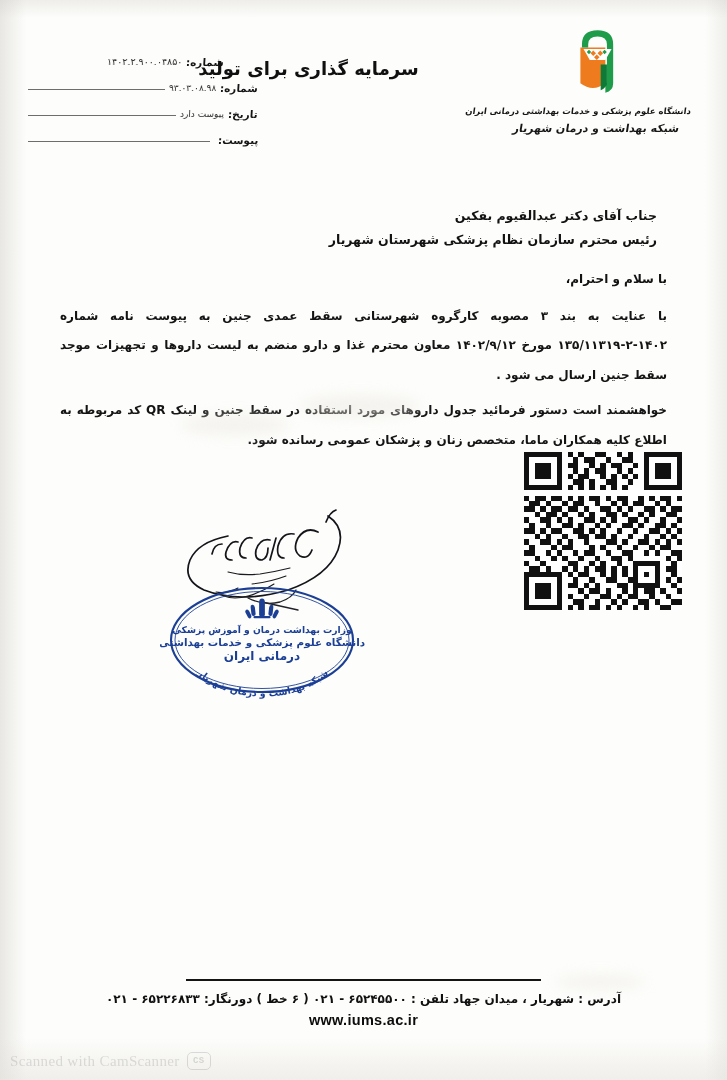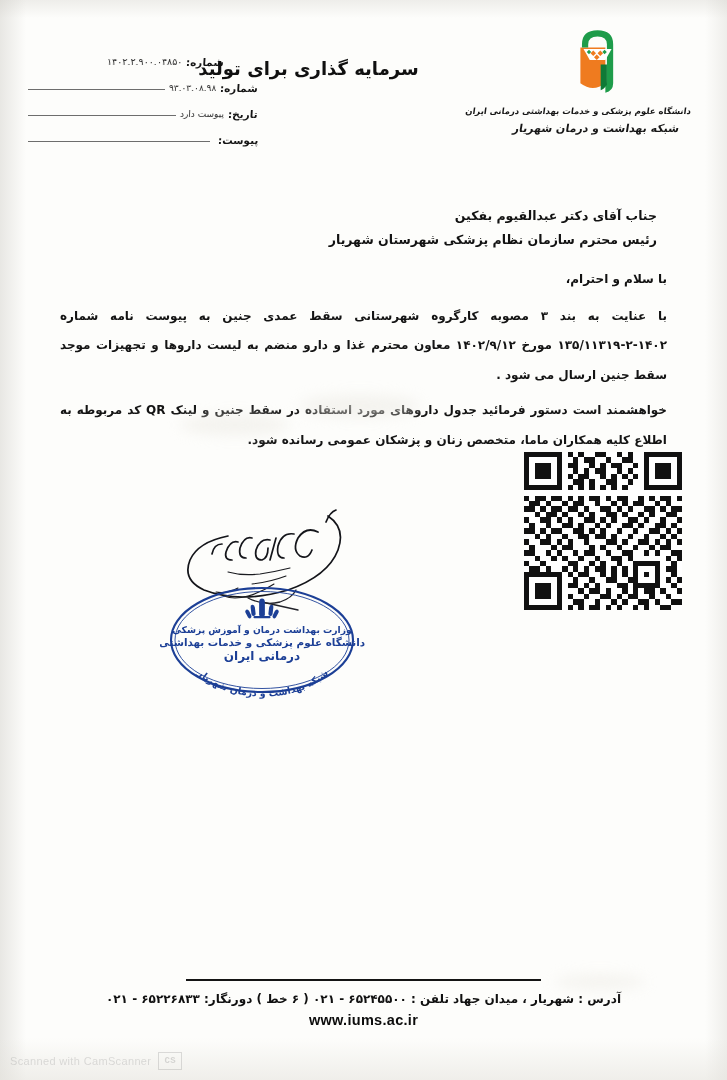"Scanned with CamScanner" .cs-text { font-family: Liberation Sans, sans-serif -> Liberation Serif, serif; font-size: 11px -> 15px }
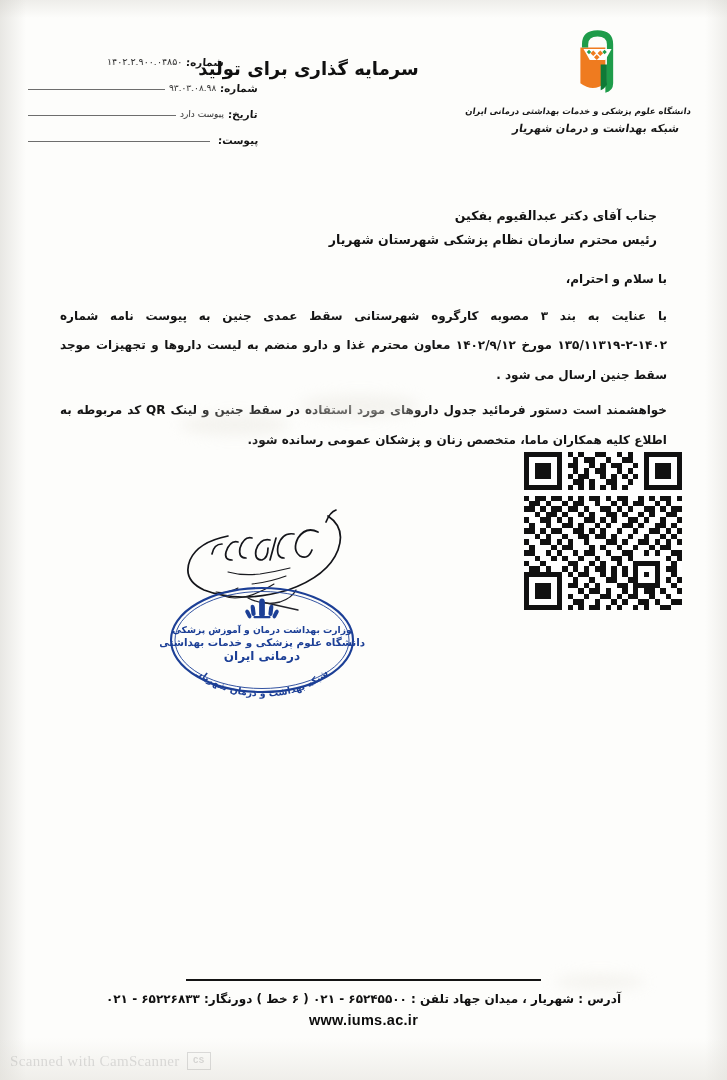"CS" .cs-badge { border-radius: 0 -> 5px }
